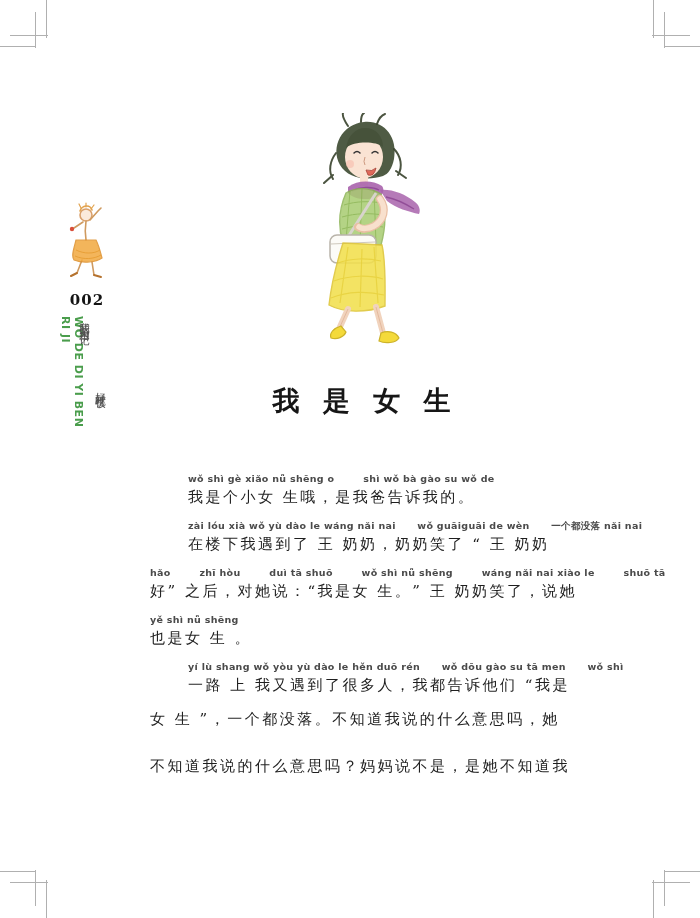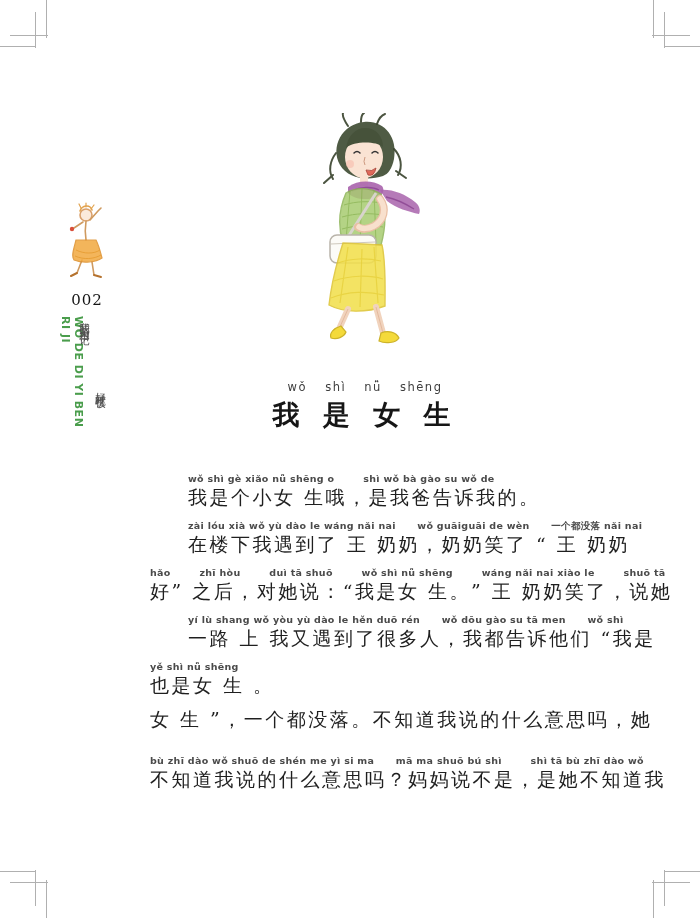"002" .page-number { font-weight: 400 -> 700 }
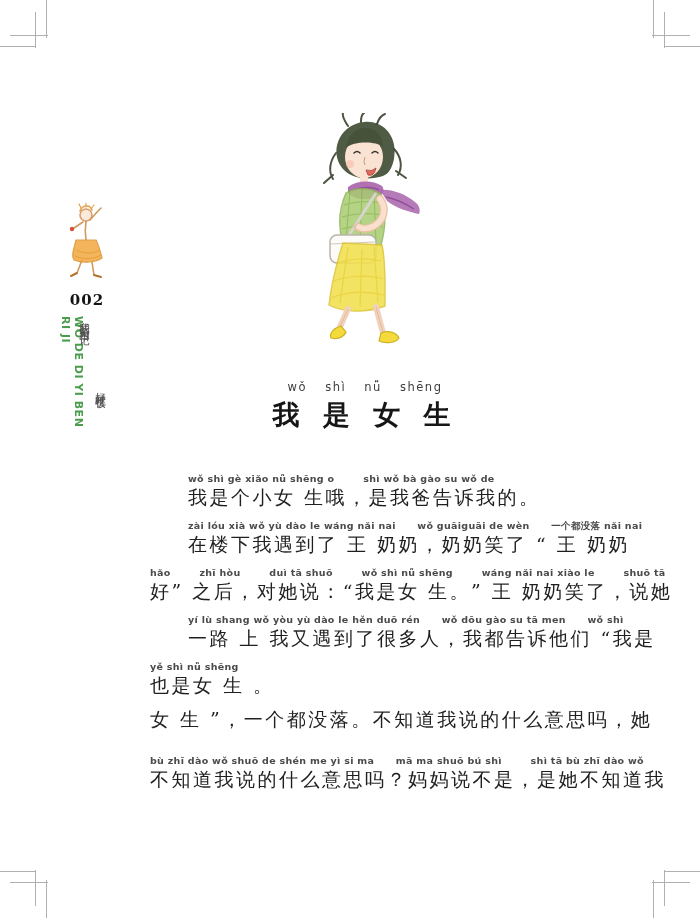"wǒ shì nǚ shēng" div.title-pinyin { html: <div>wǒ shì nǚ shēng</div> -> none }
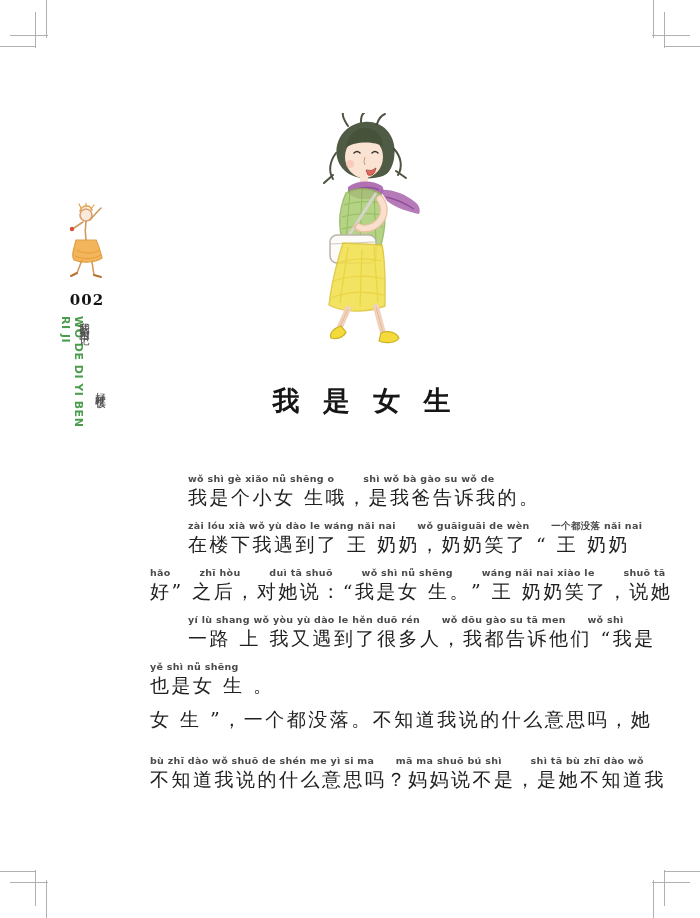"我是个小女 生哦，是我爸告诉我的。" .line .hanzi { font-size: 19px -> 15px }
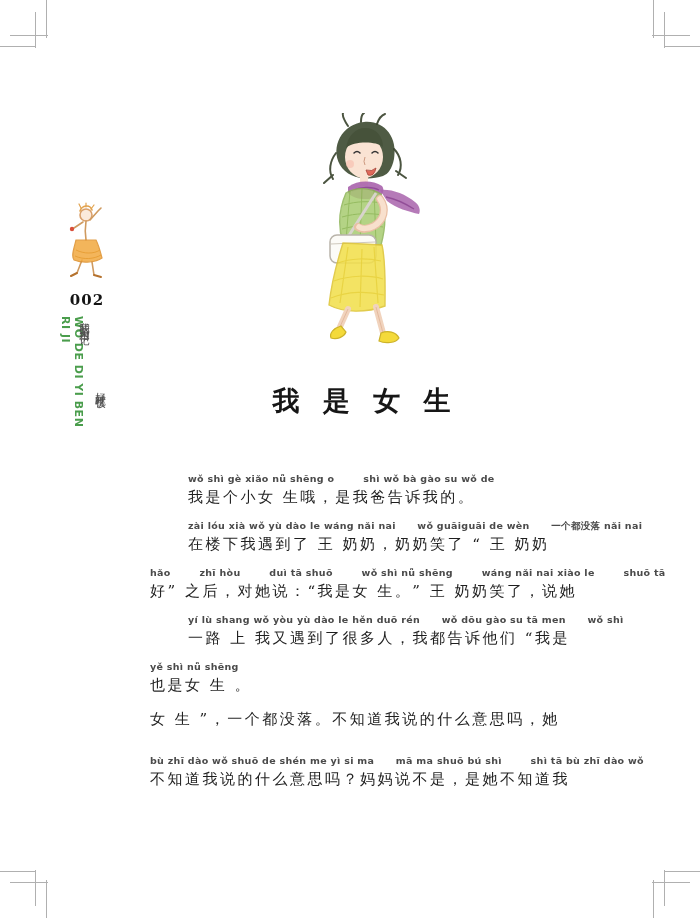"yí lù shang wǒ yòu" div.line { order: before "yě shì nǚ shēng" -> after "yě shì nǚ shēng" }
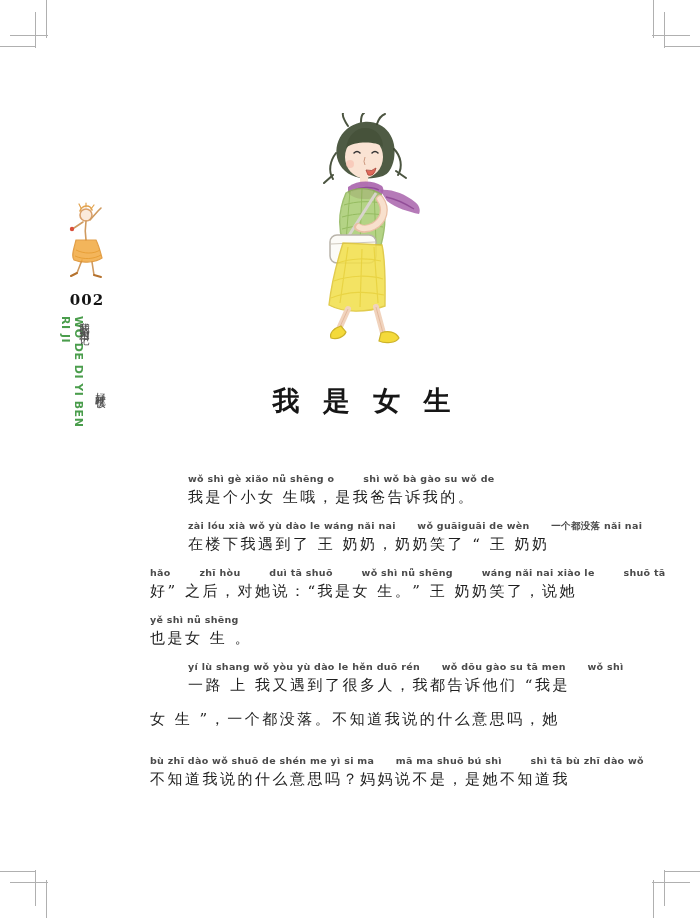"bù zhī dào wǒ shuō" div.pinyin { html: <div>bù zhī dào wǒ shuō de shén me yì si ma mā ma shuō bú shì shì tā bù zhī dào wǒ</div> -> none }
